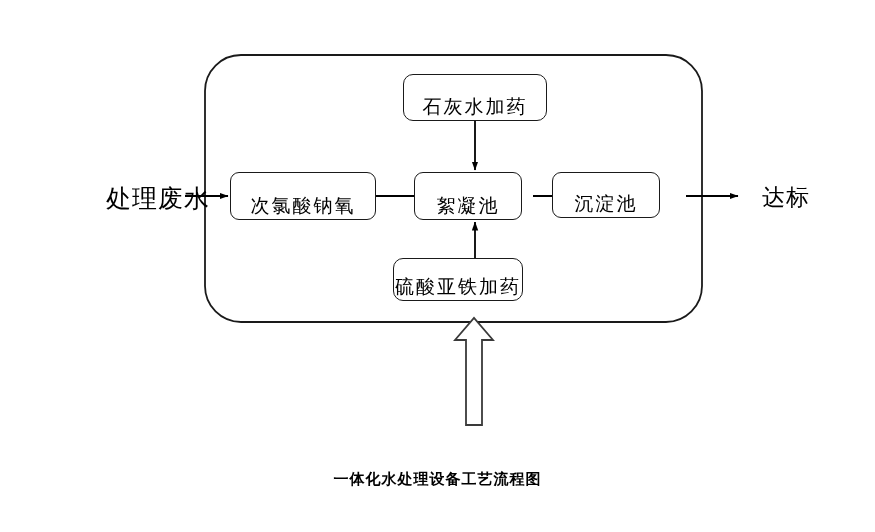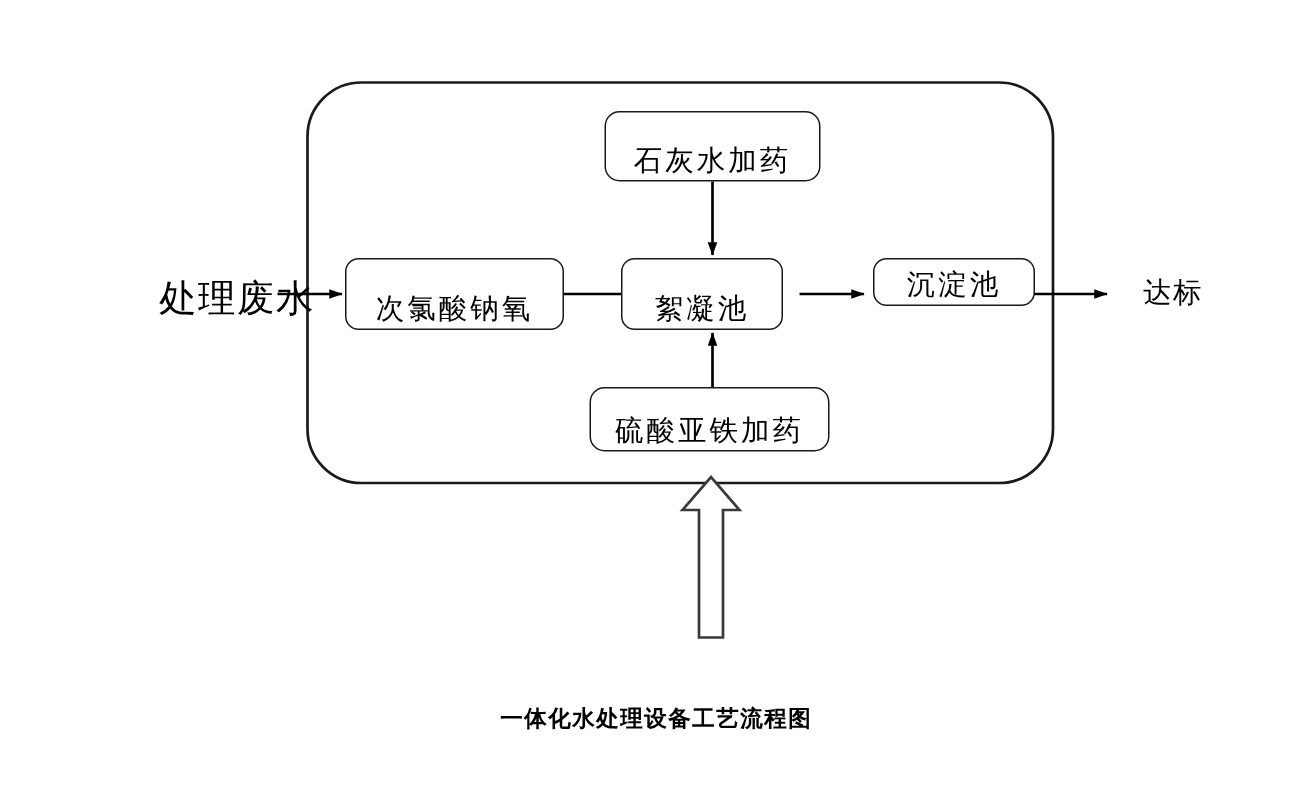"沉淀池" #node-sed { height: 32px -> 46px; left: 582px -> 552px }
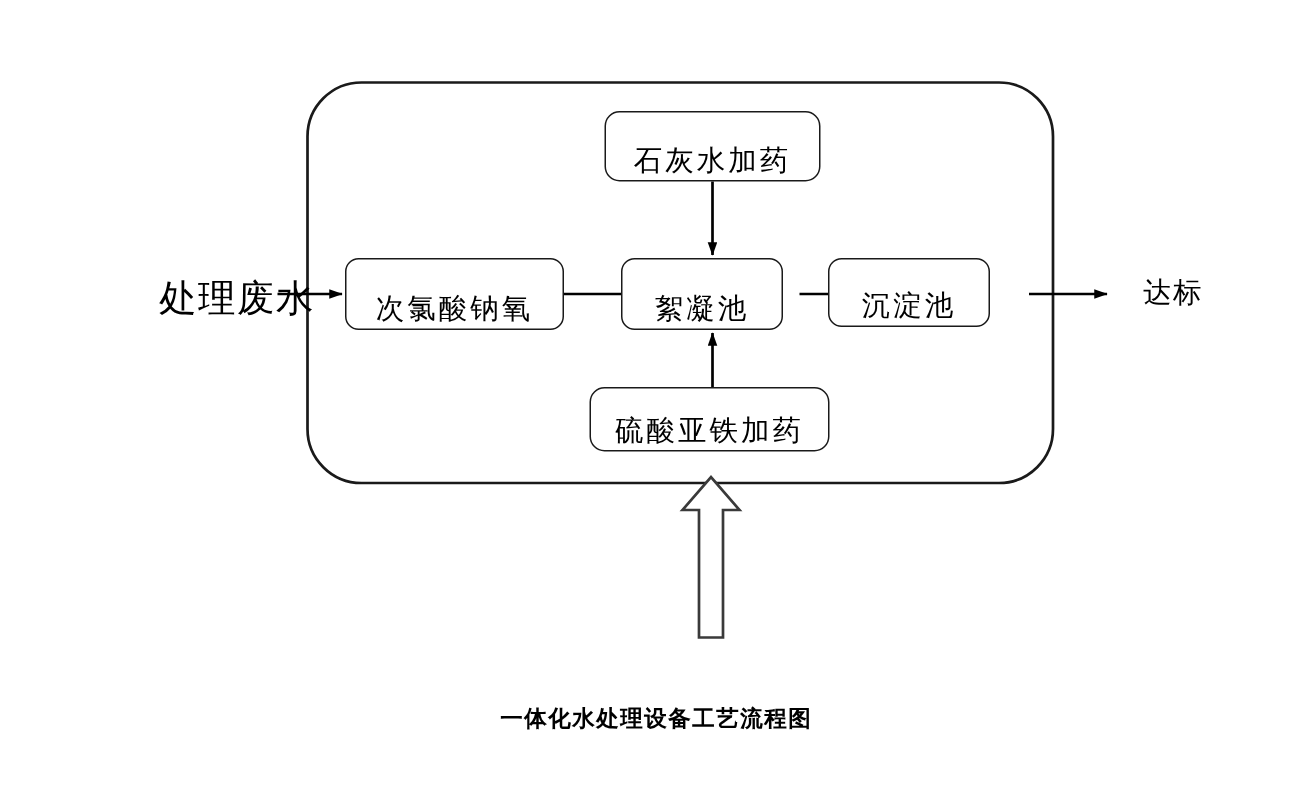"达标" #label-effluent { font-size: 19px -> 23px }
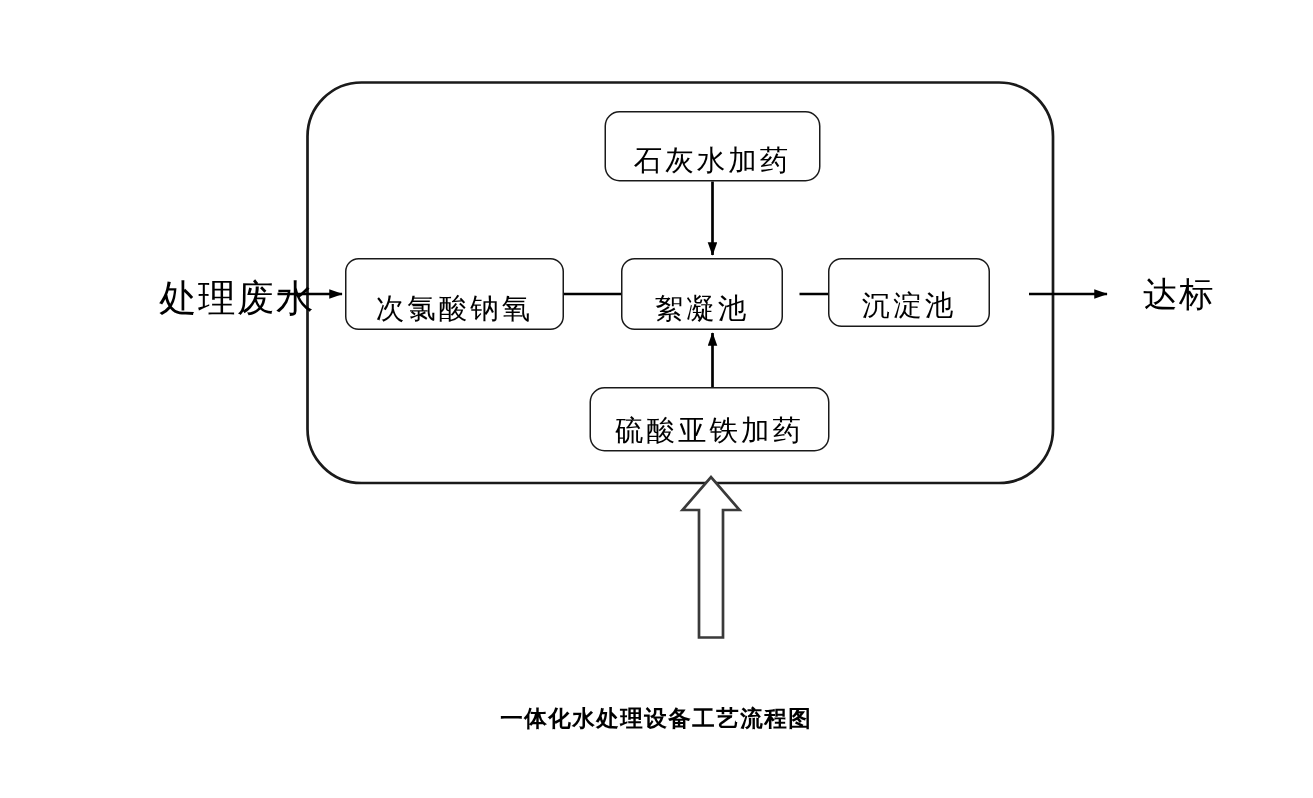"硫酸亚铁加药" #node-feso4 { width: 160px -> 130px }
